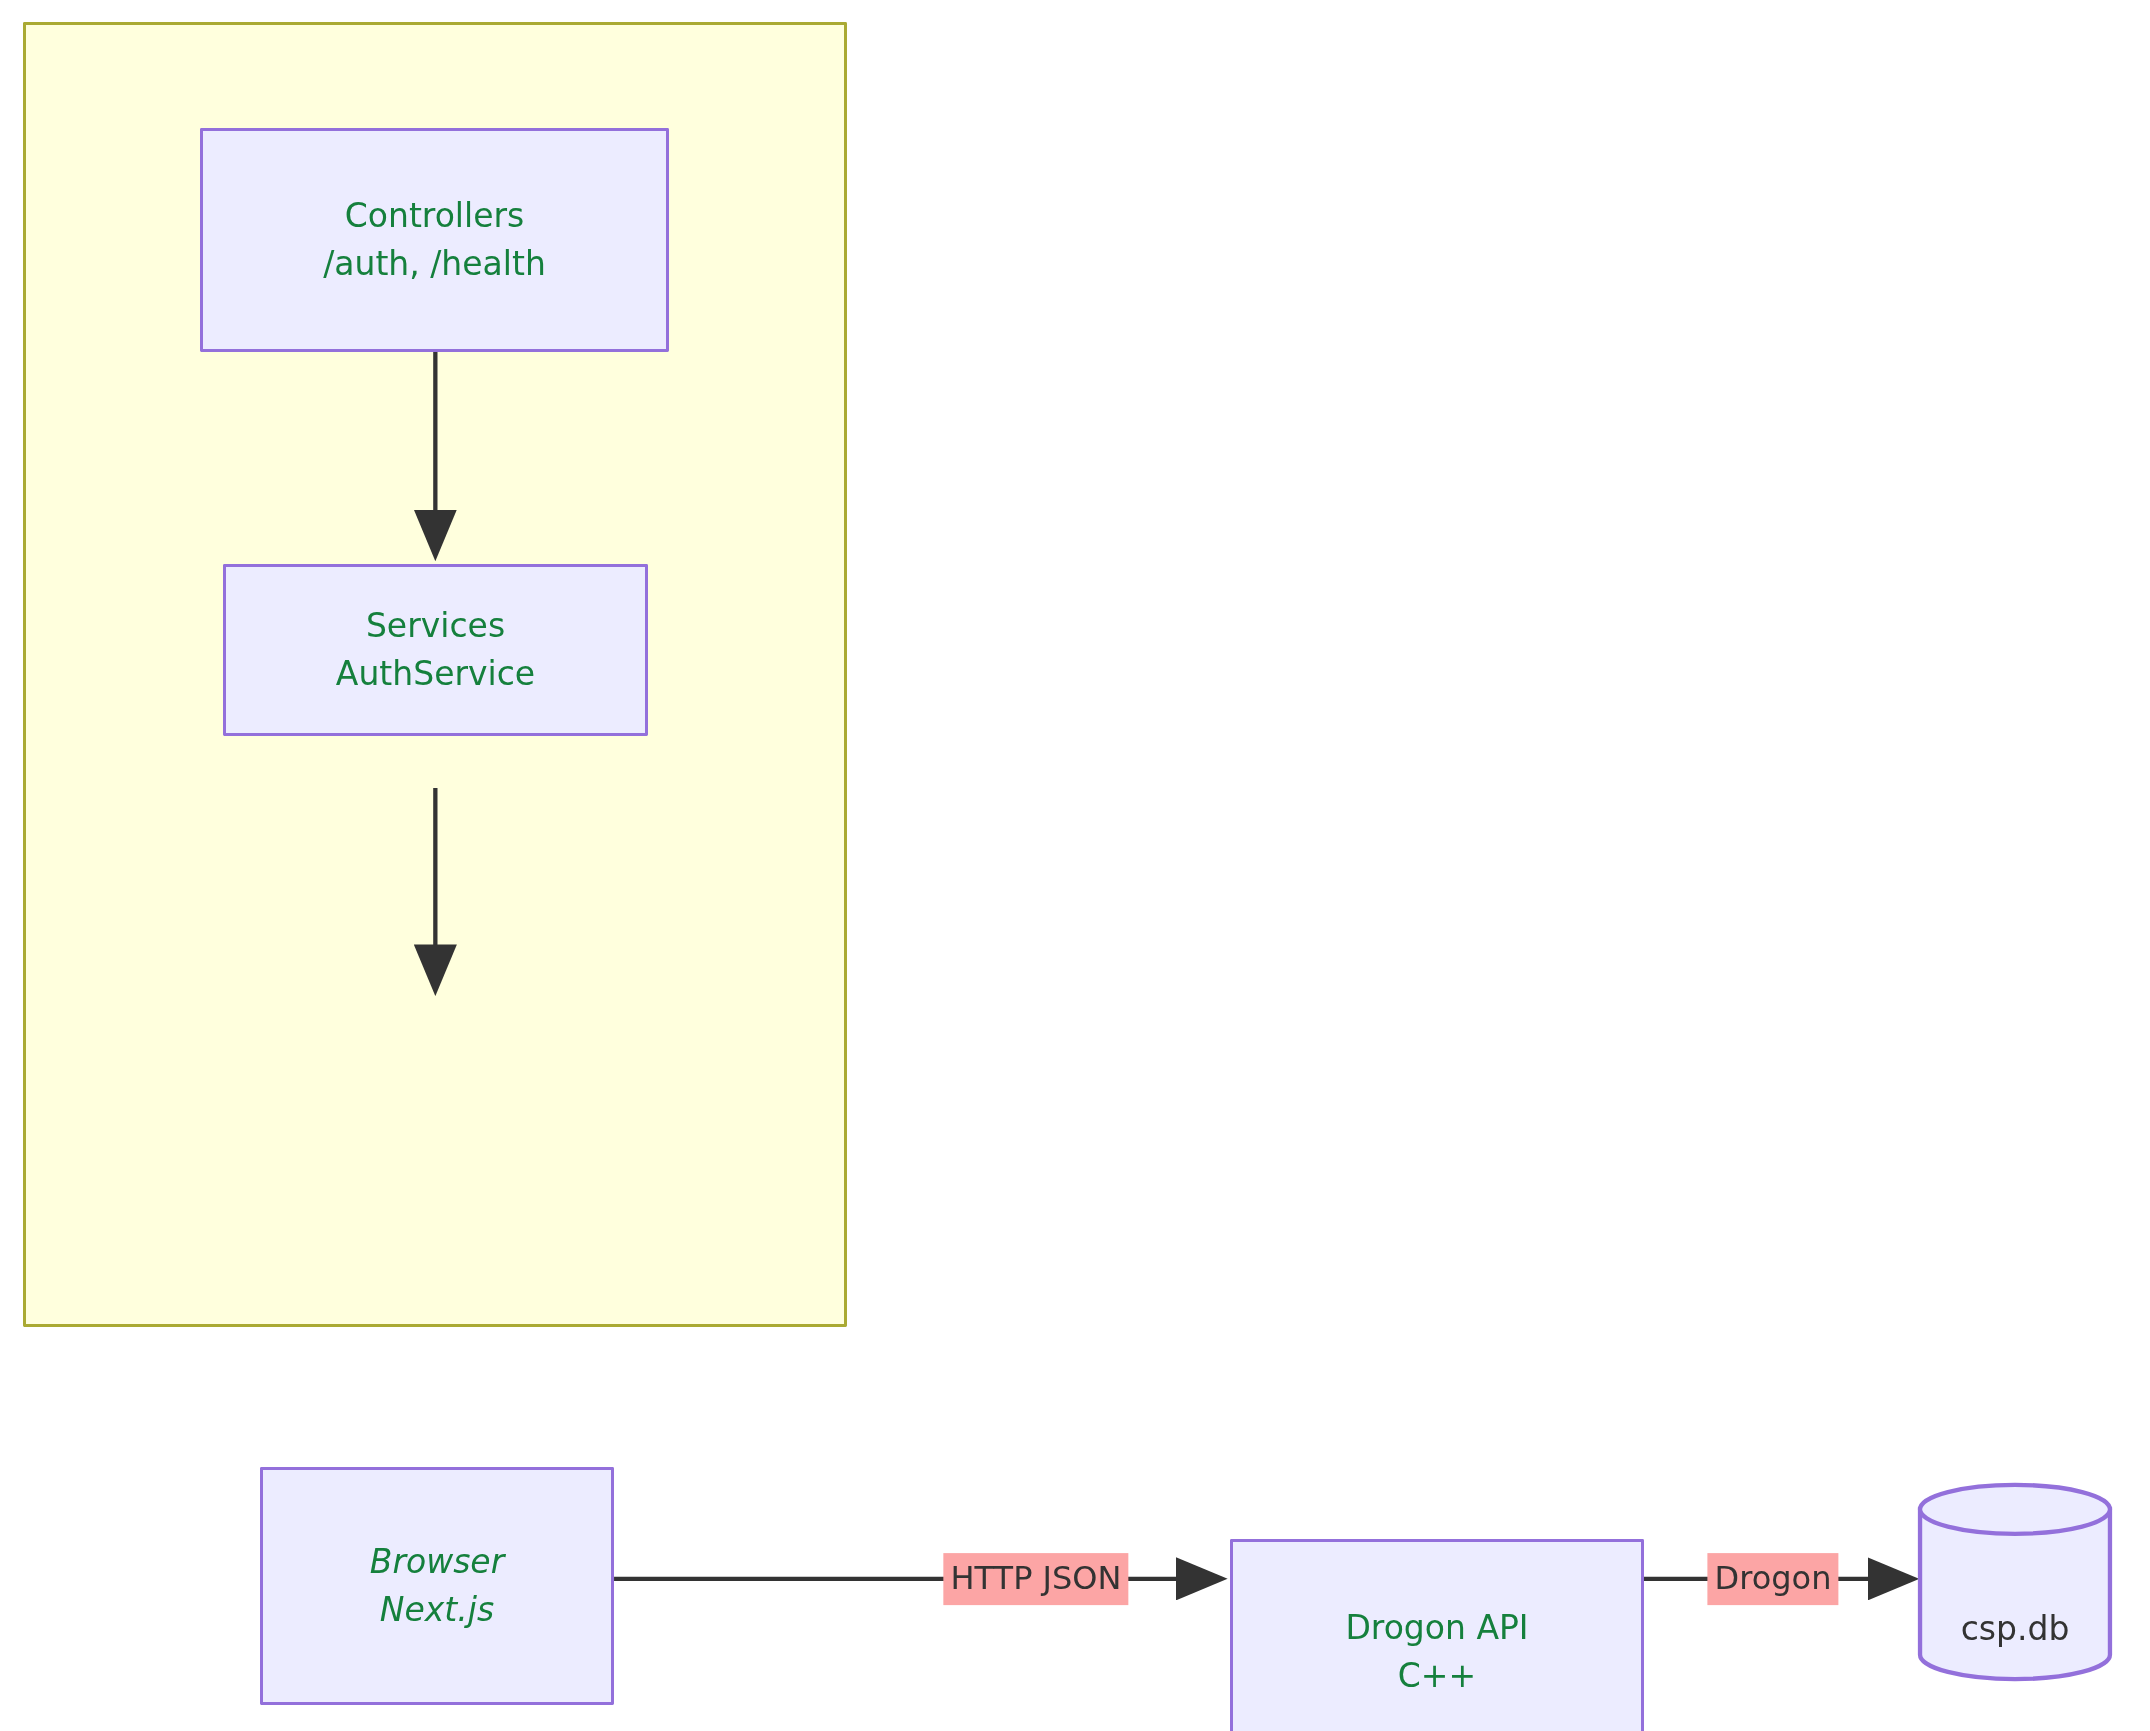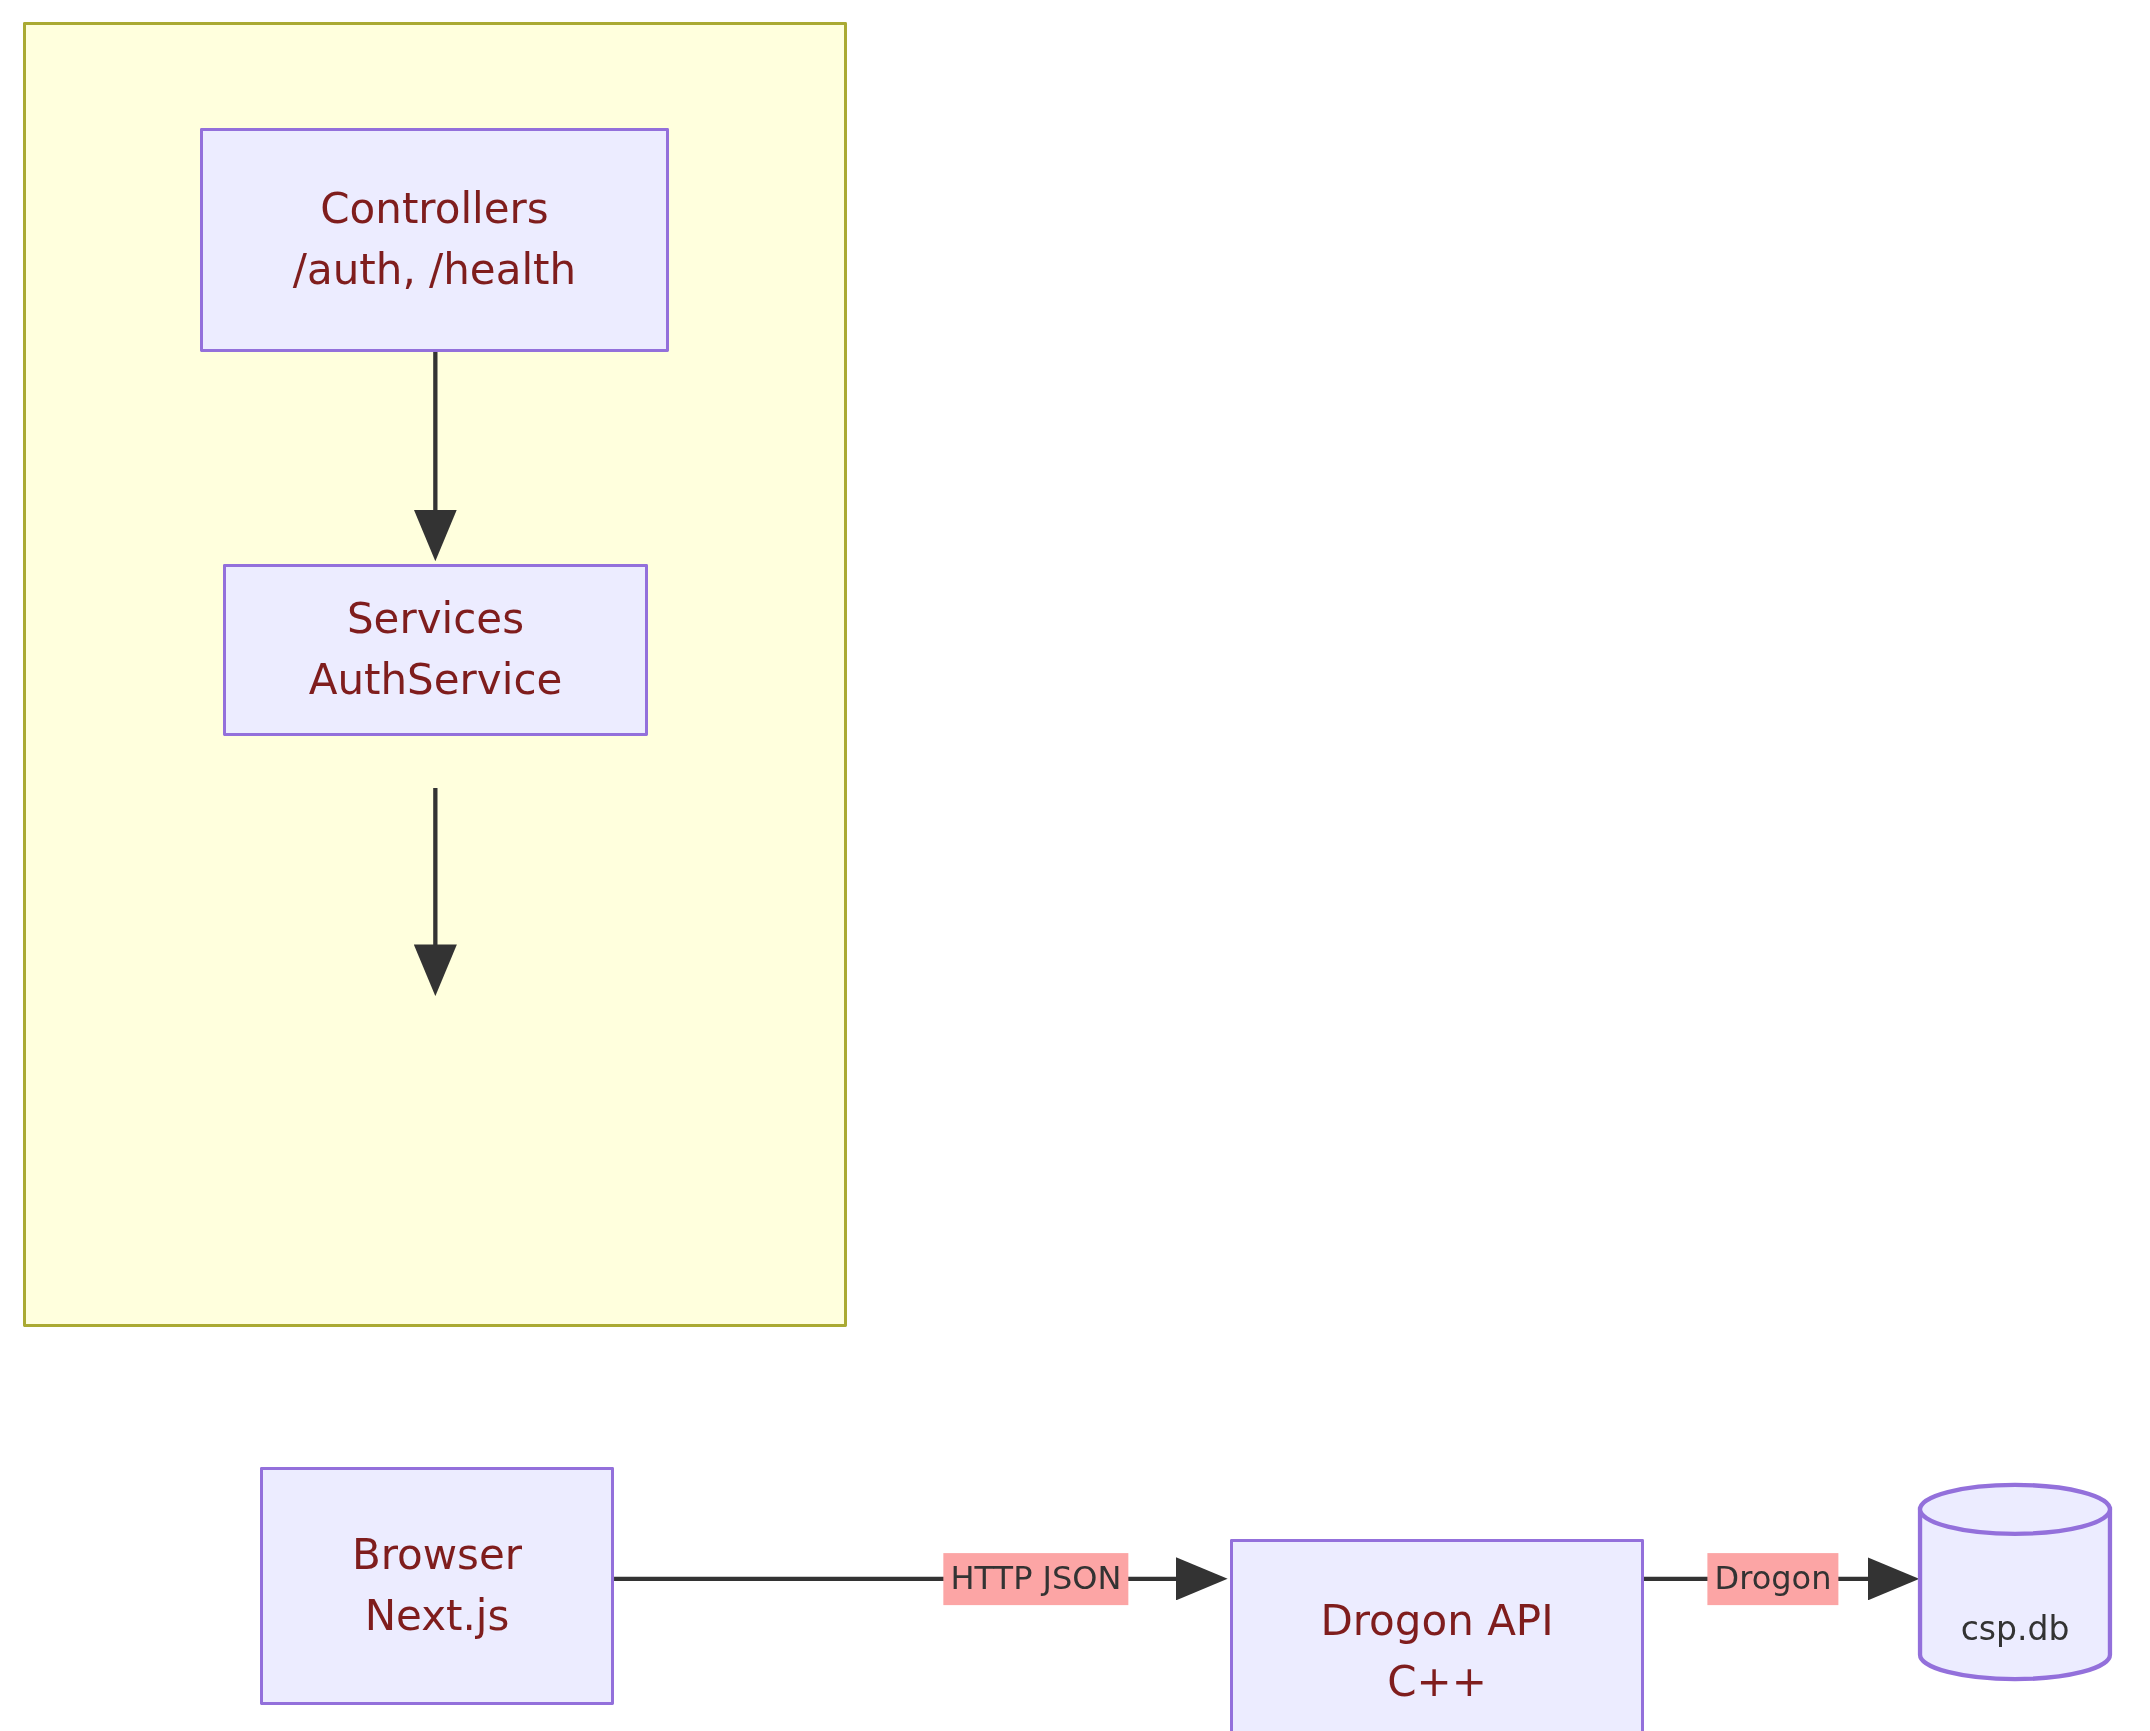"Controllers" .node-box { color: #7f1d1d -> #15803d; font-size: 42px -> 33px }
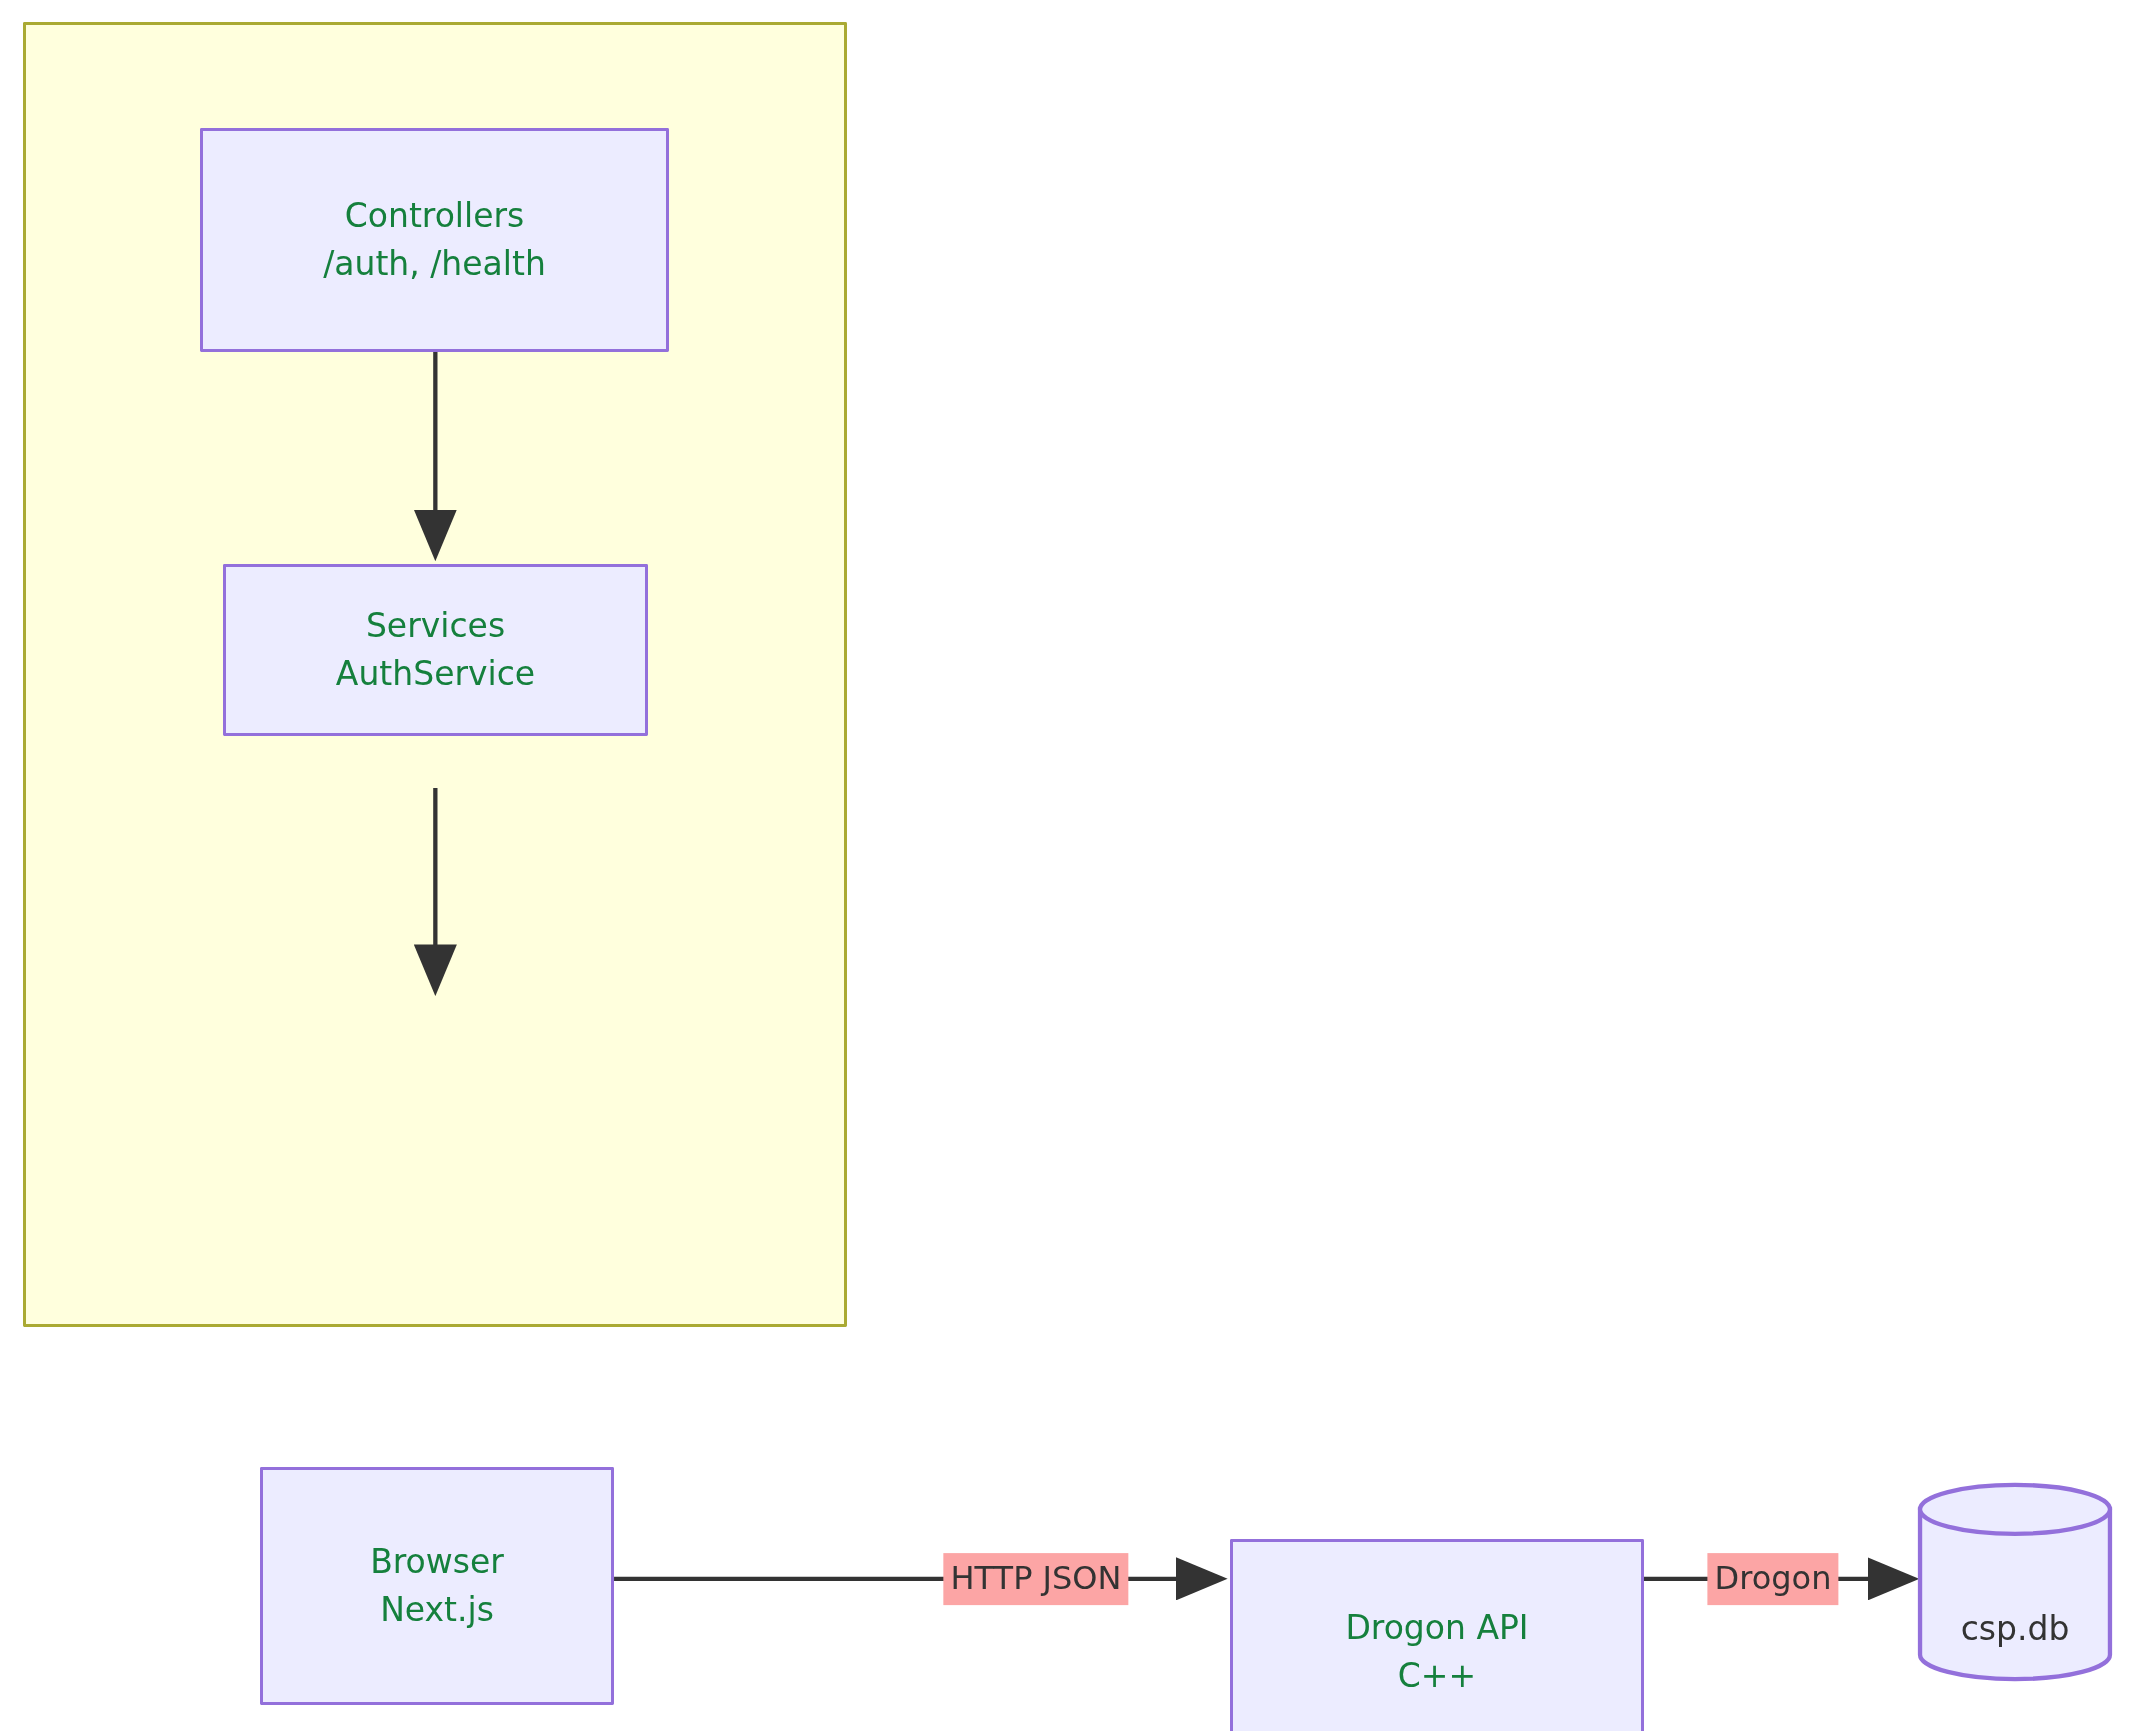"Browser" div.node-box { font-style: none -> italic }
